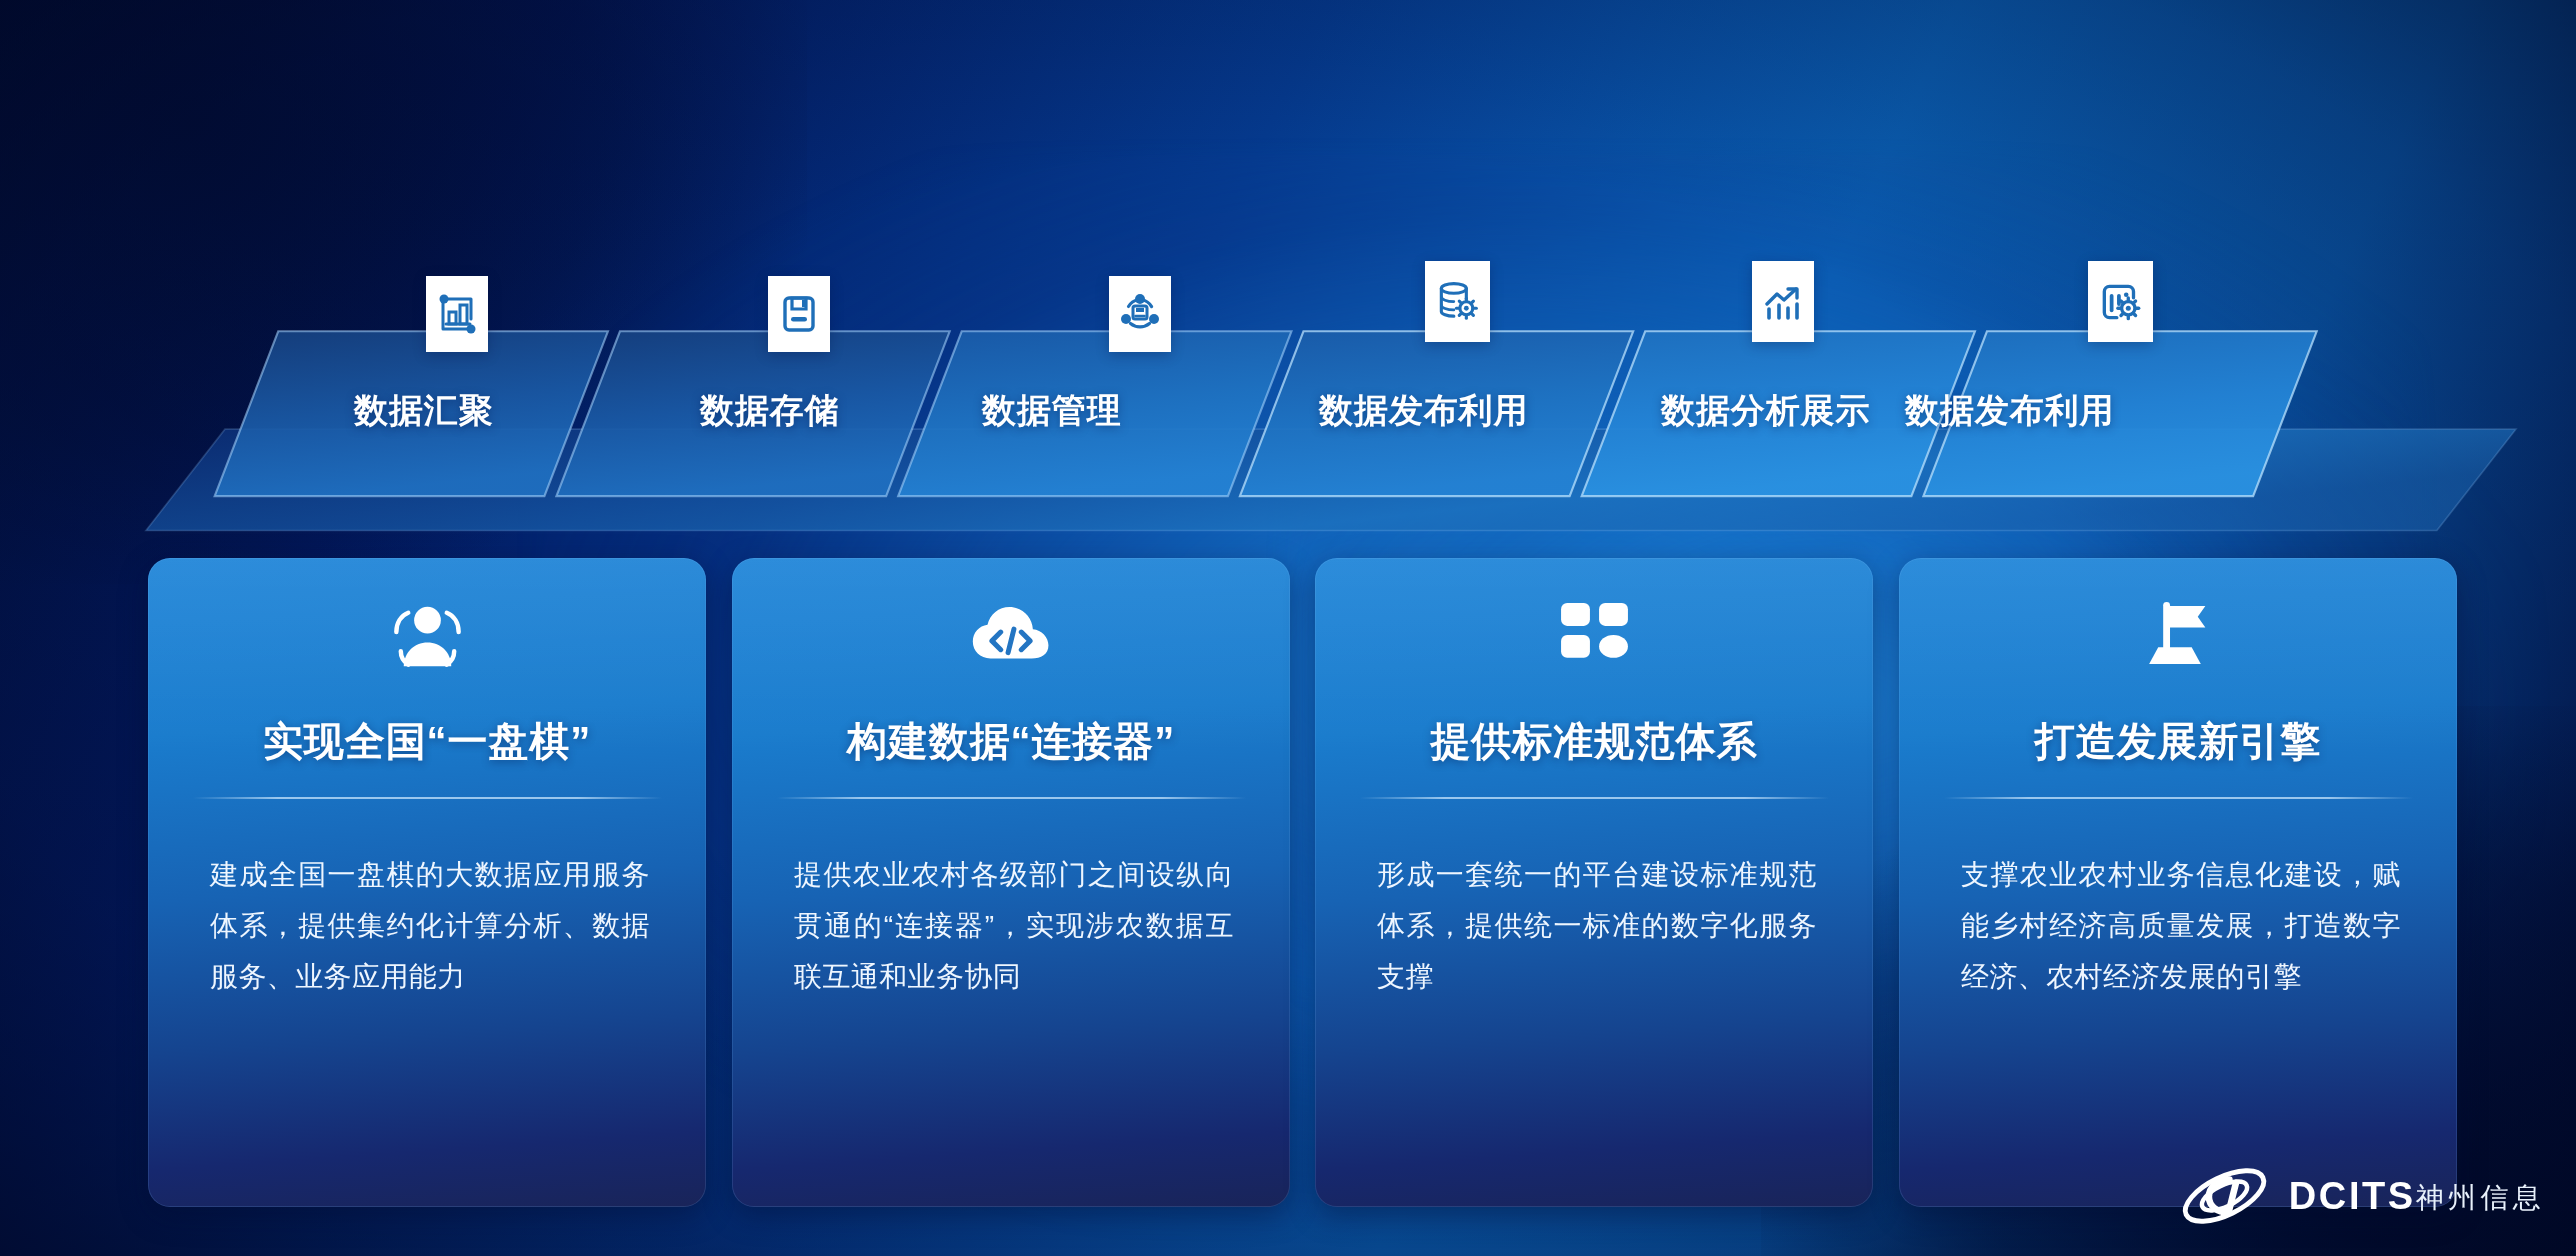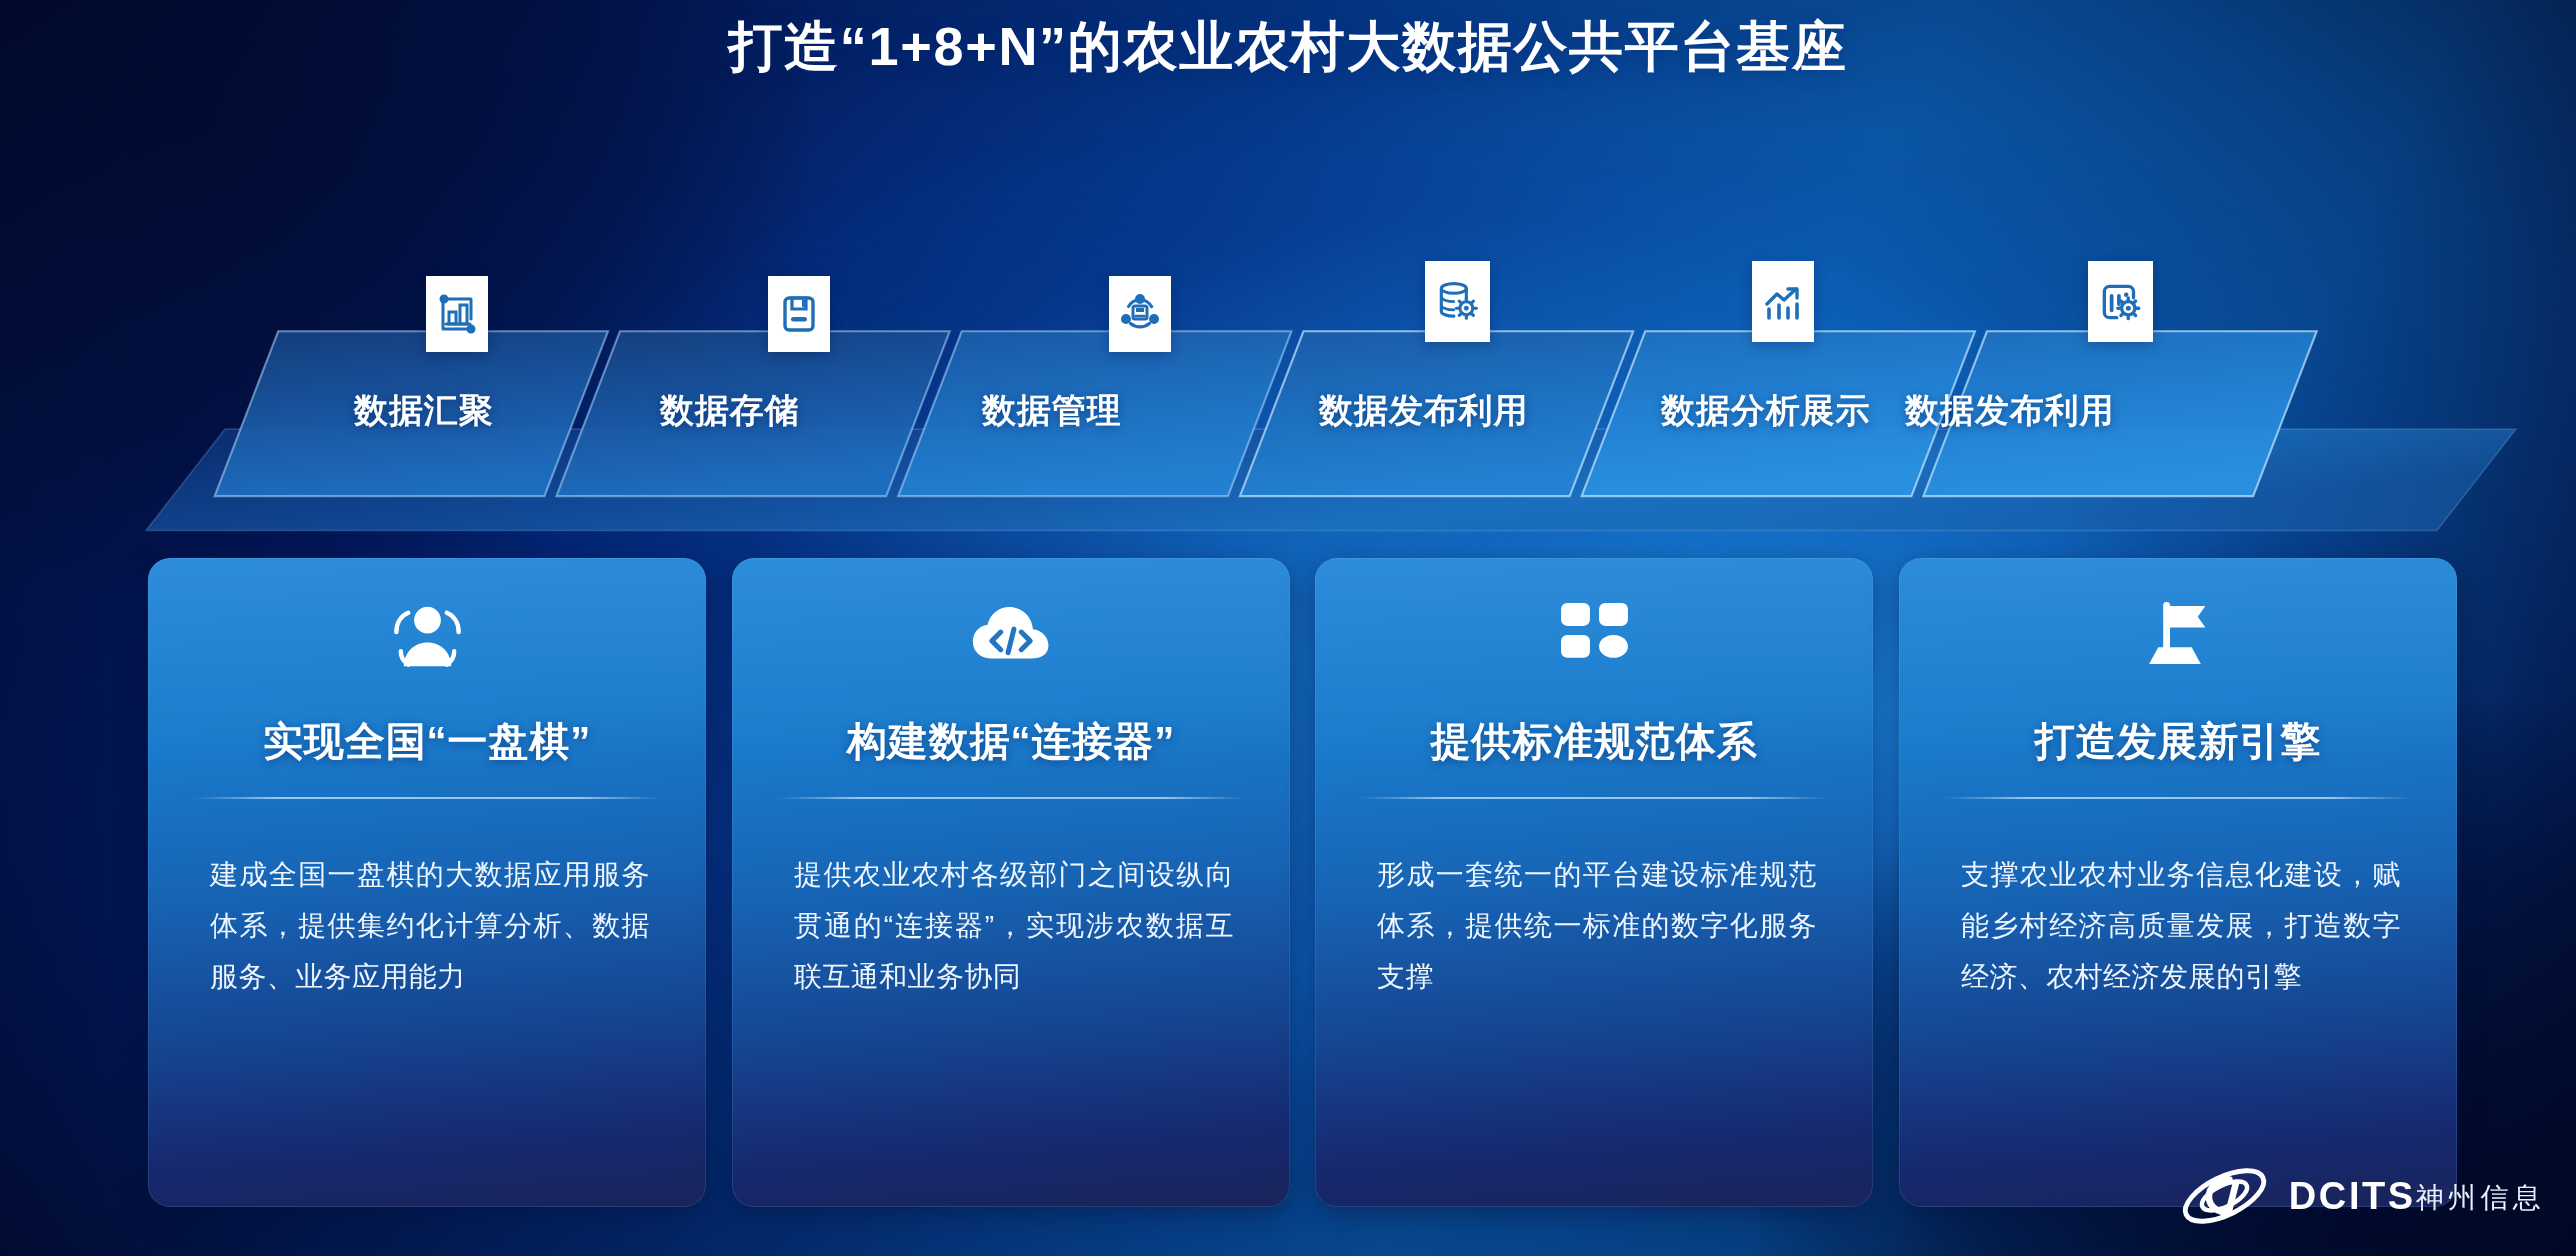"打造“1+8+N”的农业农村大数据公共平台基座" div.title-line { html: <div>打造“1+8+N”的农业农村大数据公共平台基座</div> -> none }
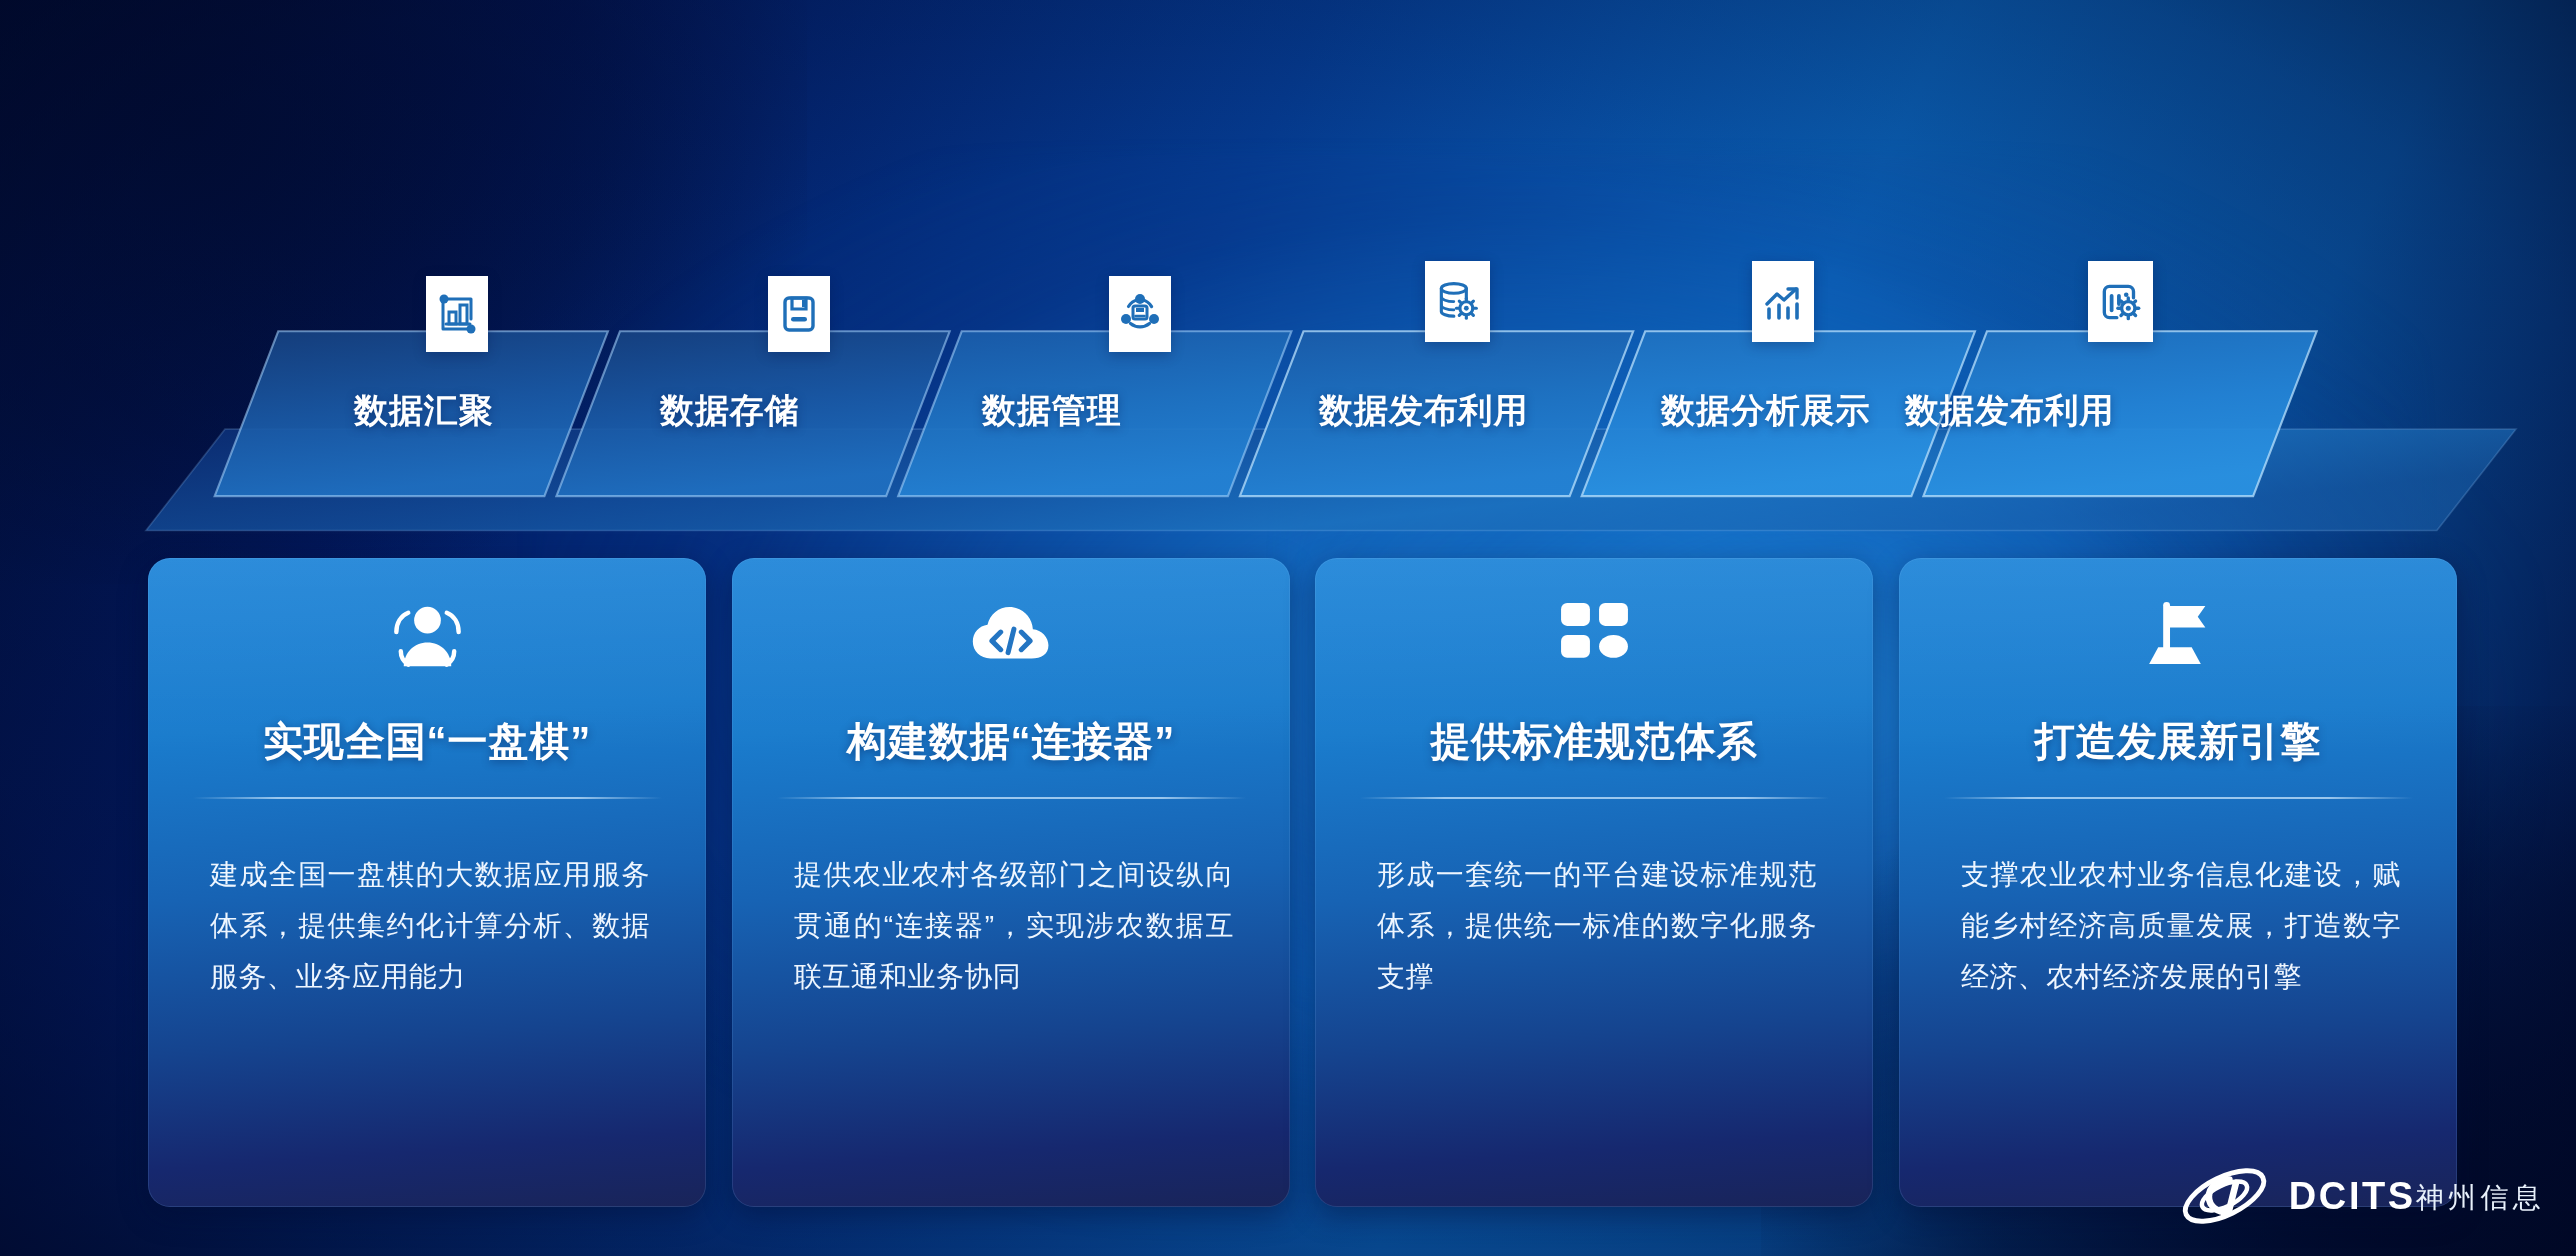"数据存储" div.seg-label { left: 660px -> 700px }
